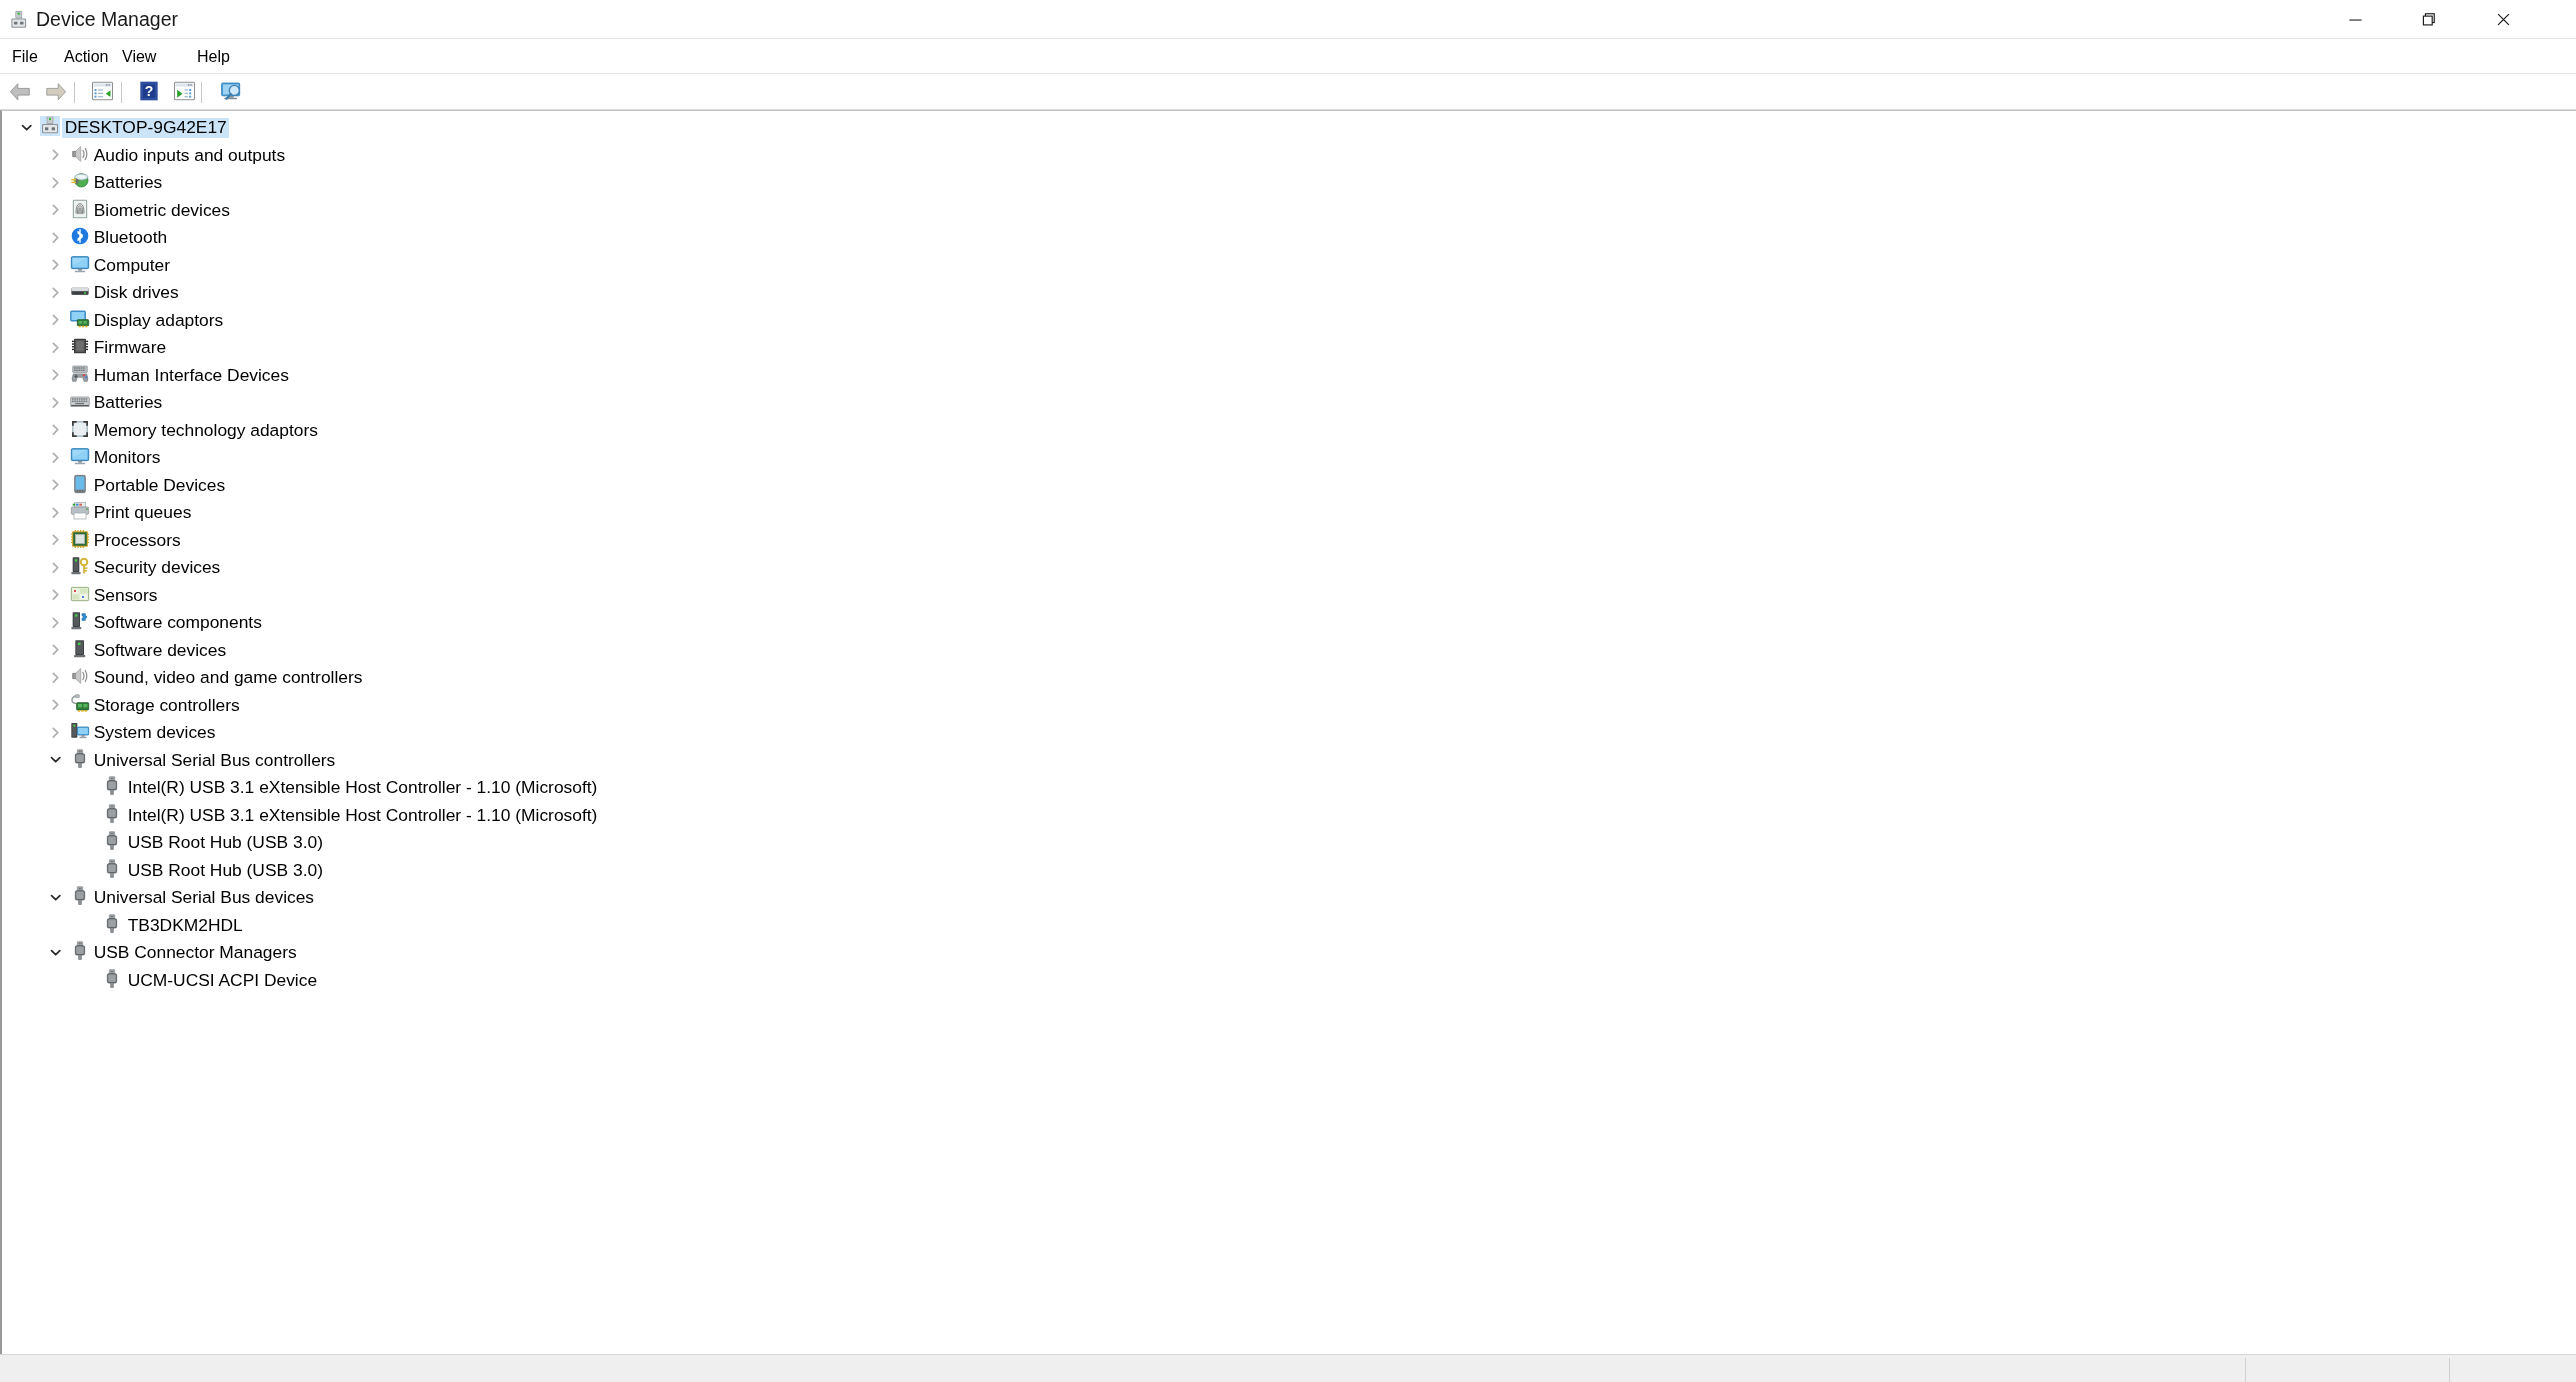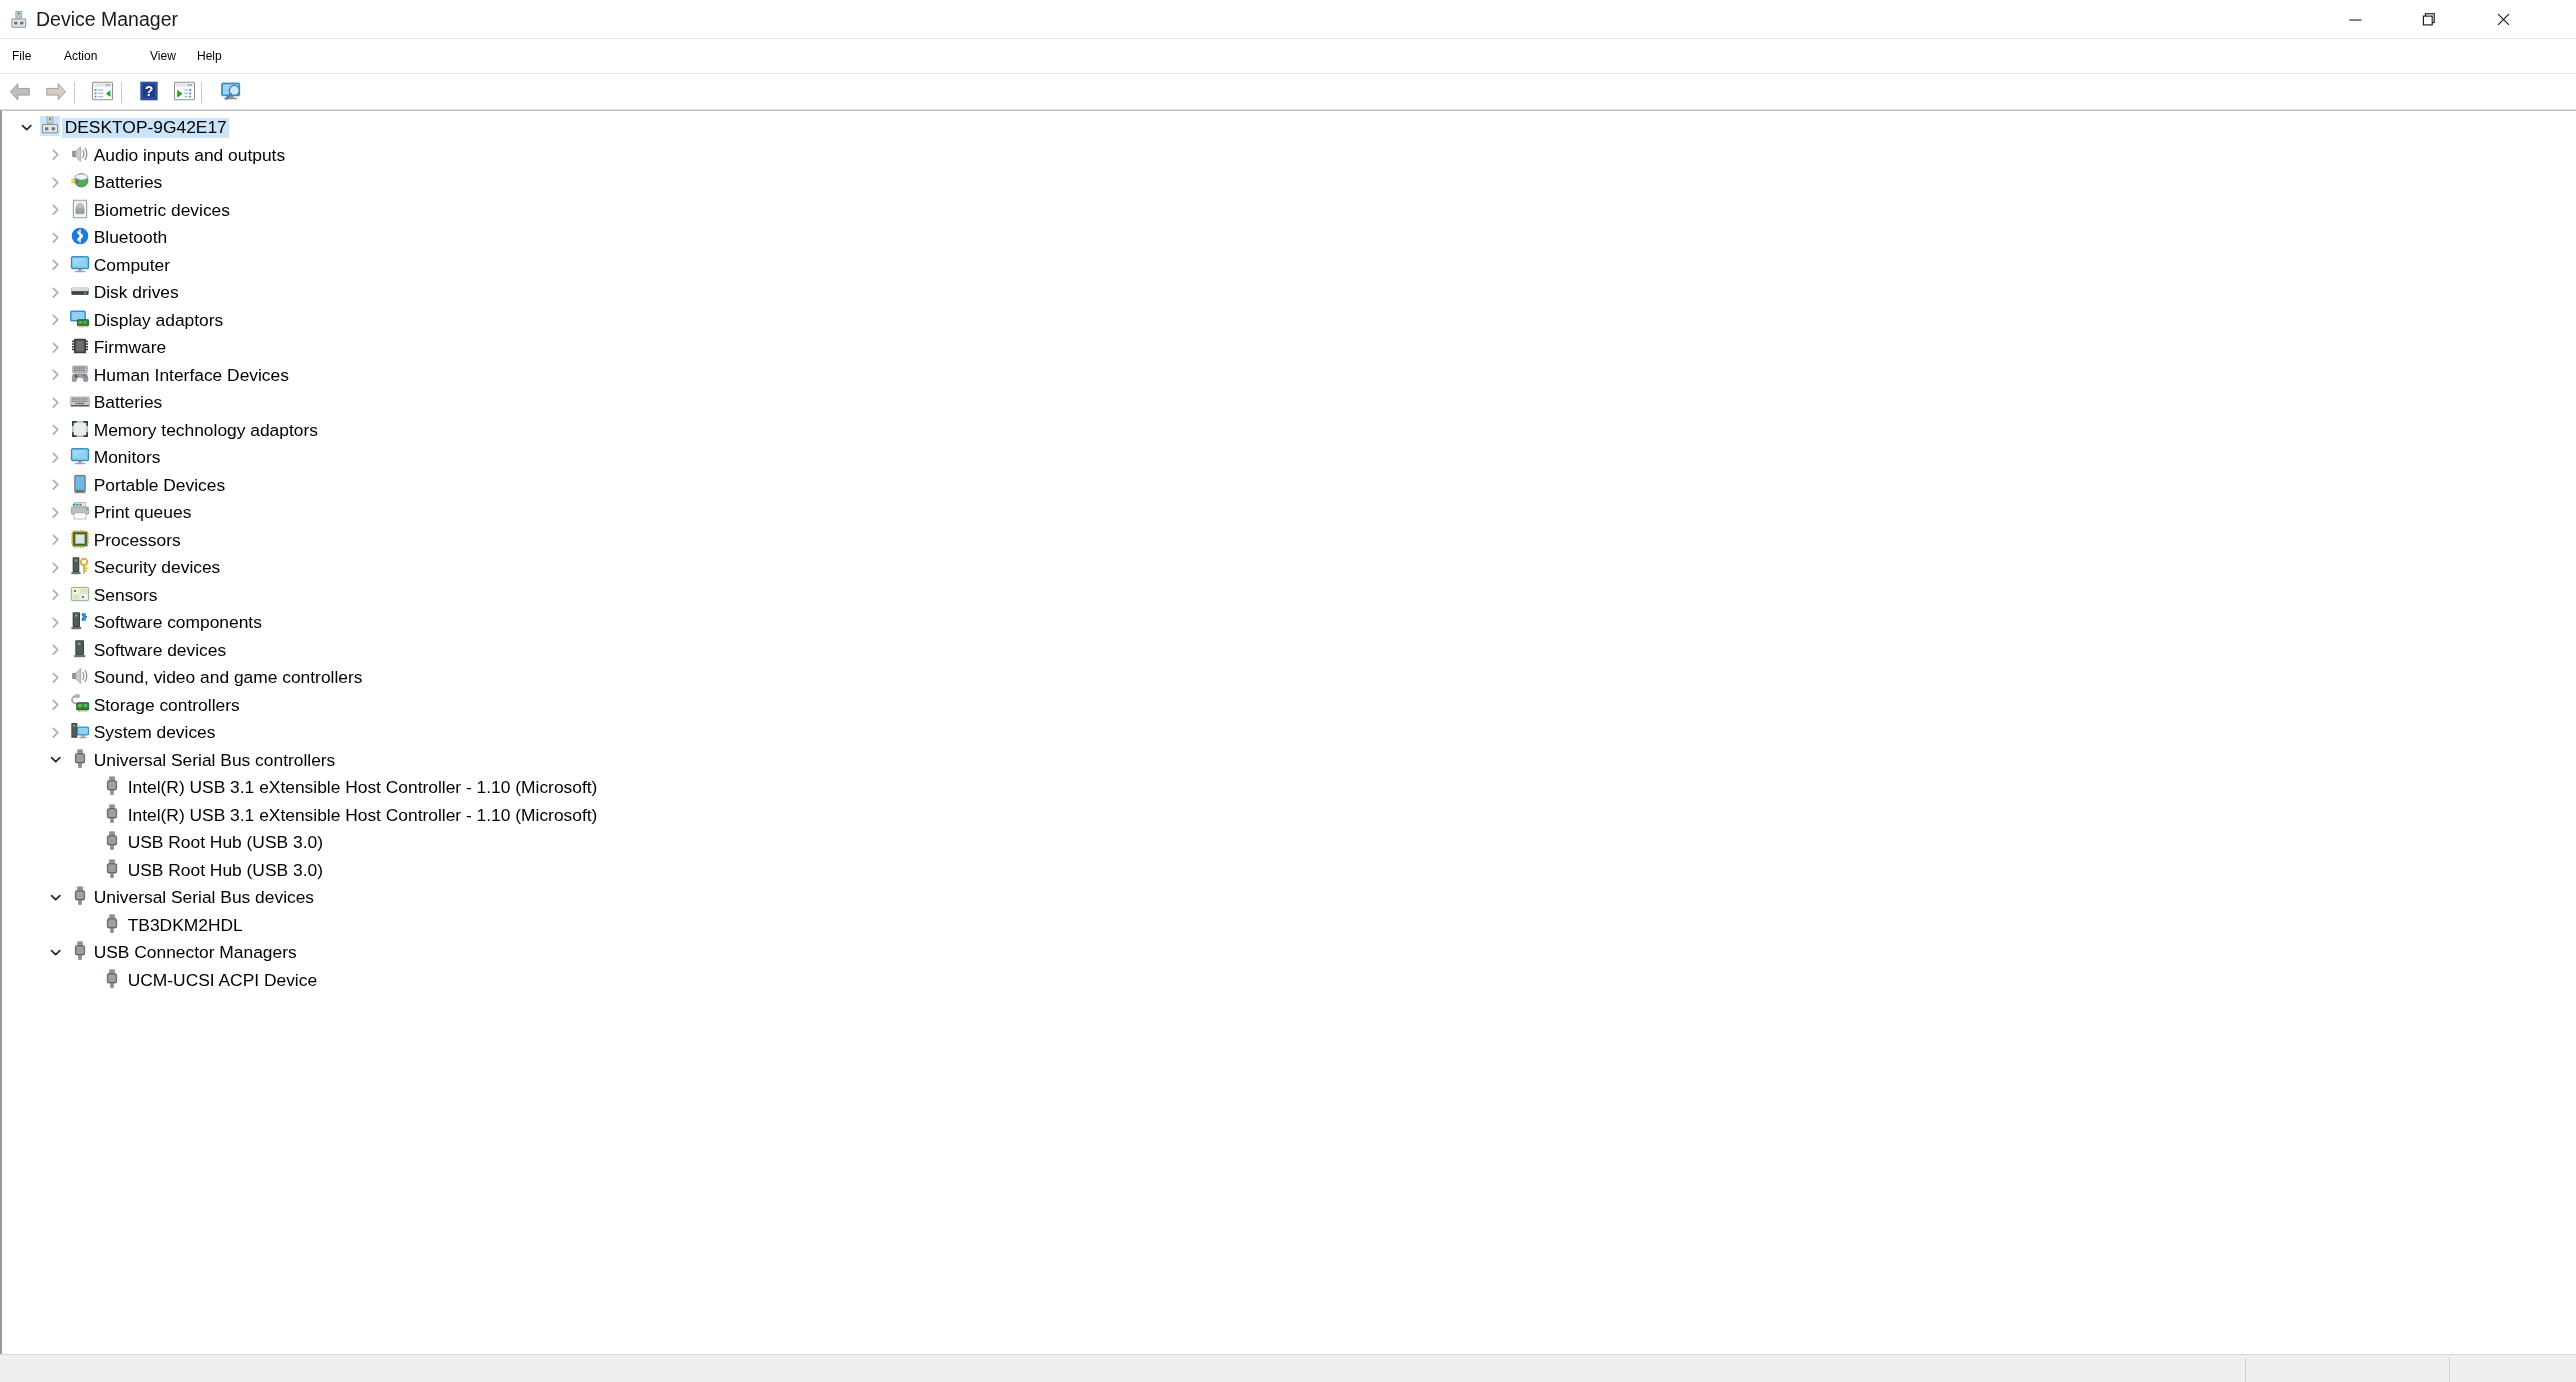"File" .menu-item { font-size: 12px -> 16px }
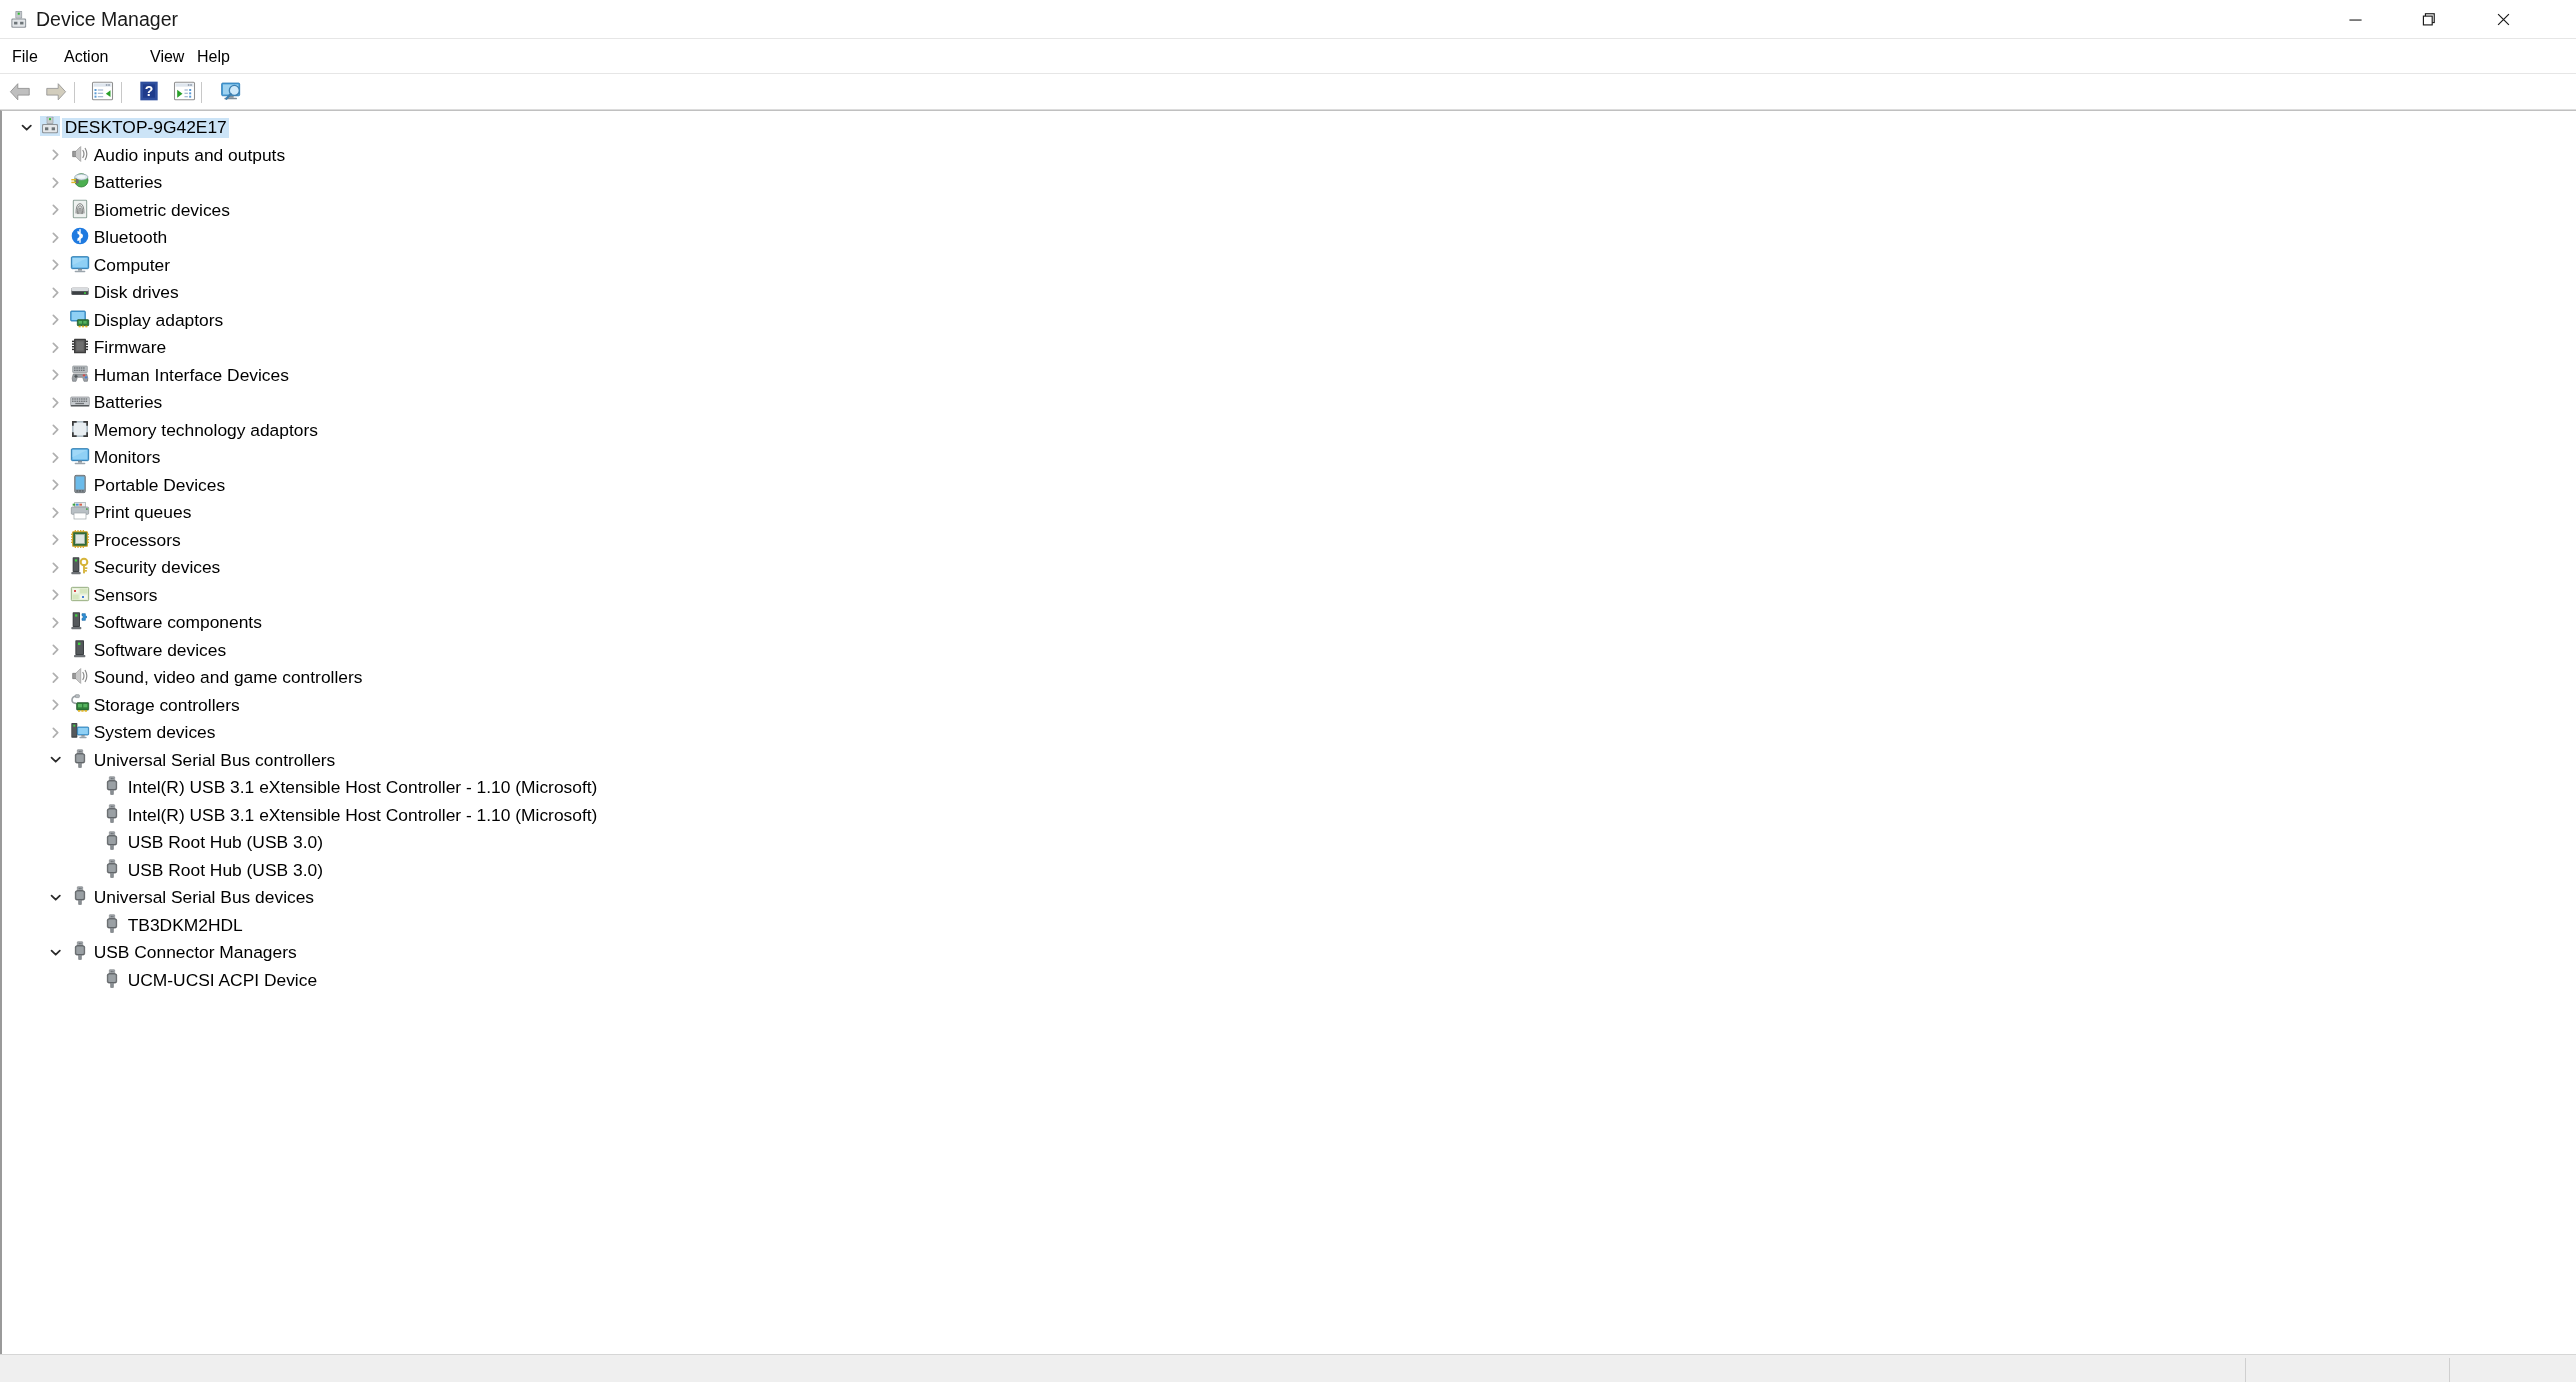"View" span.menu-item { left: 150px -> 122px }
